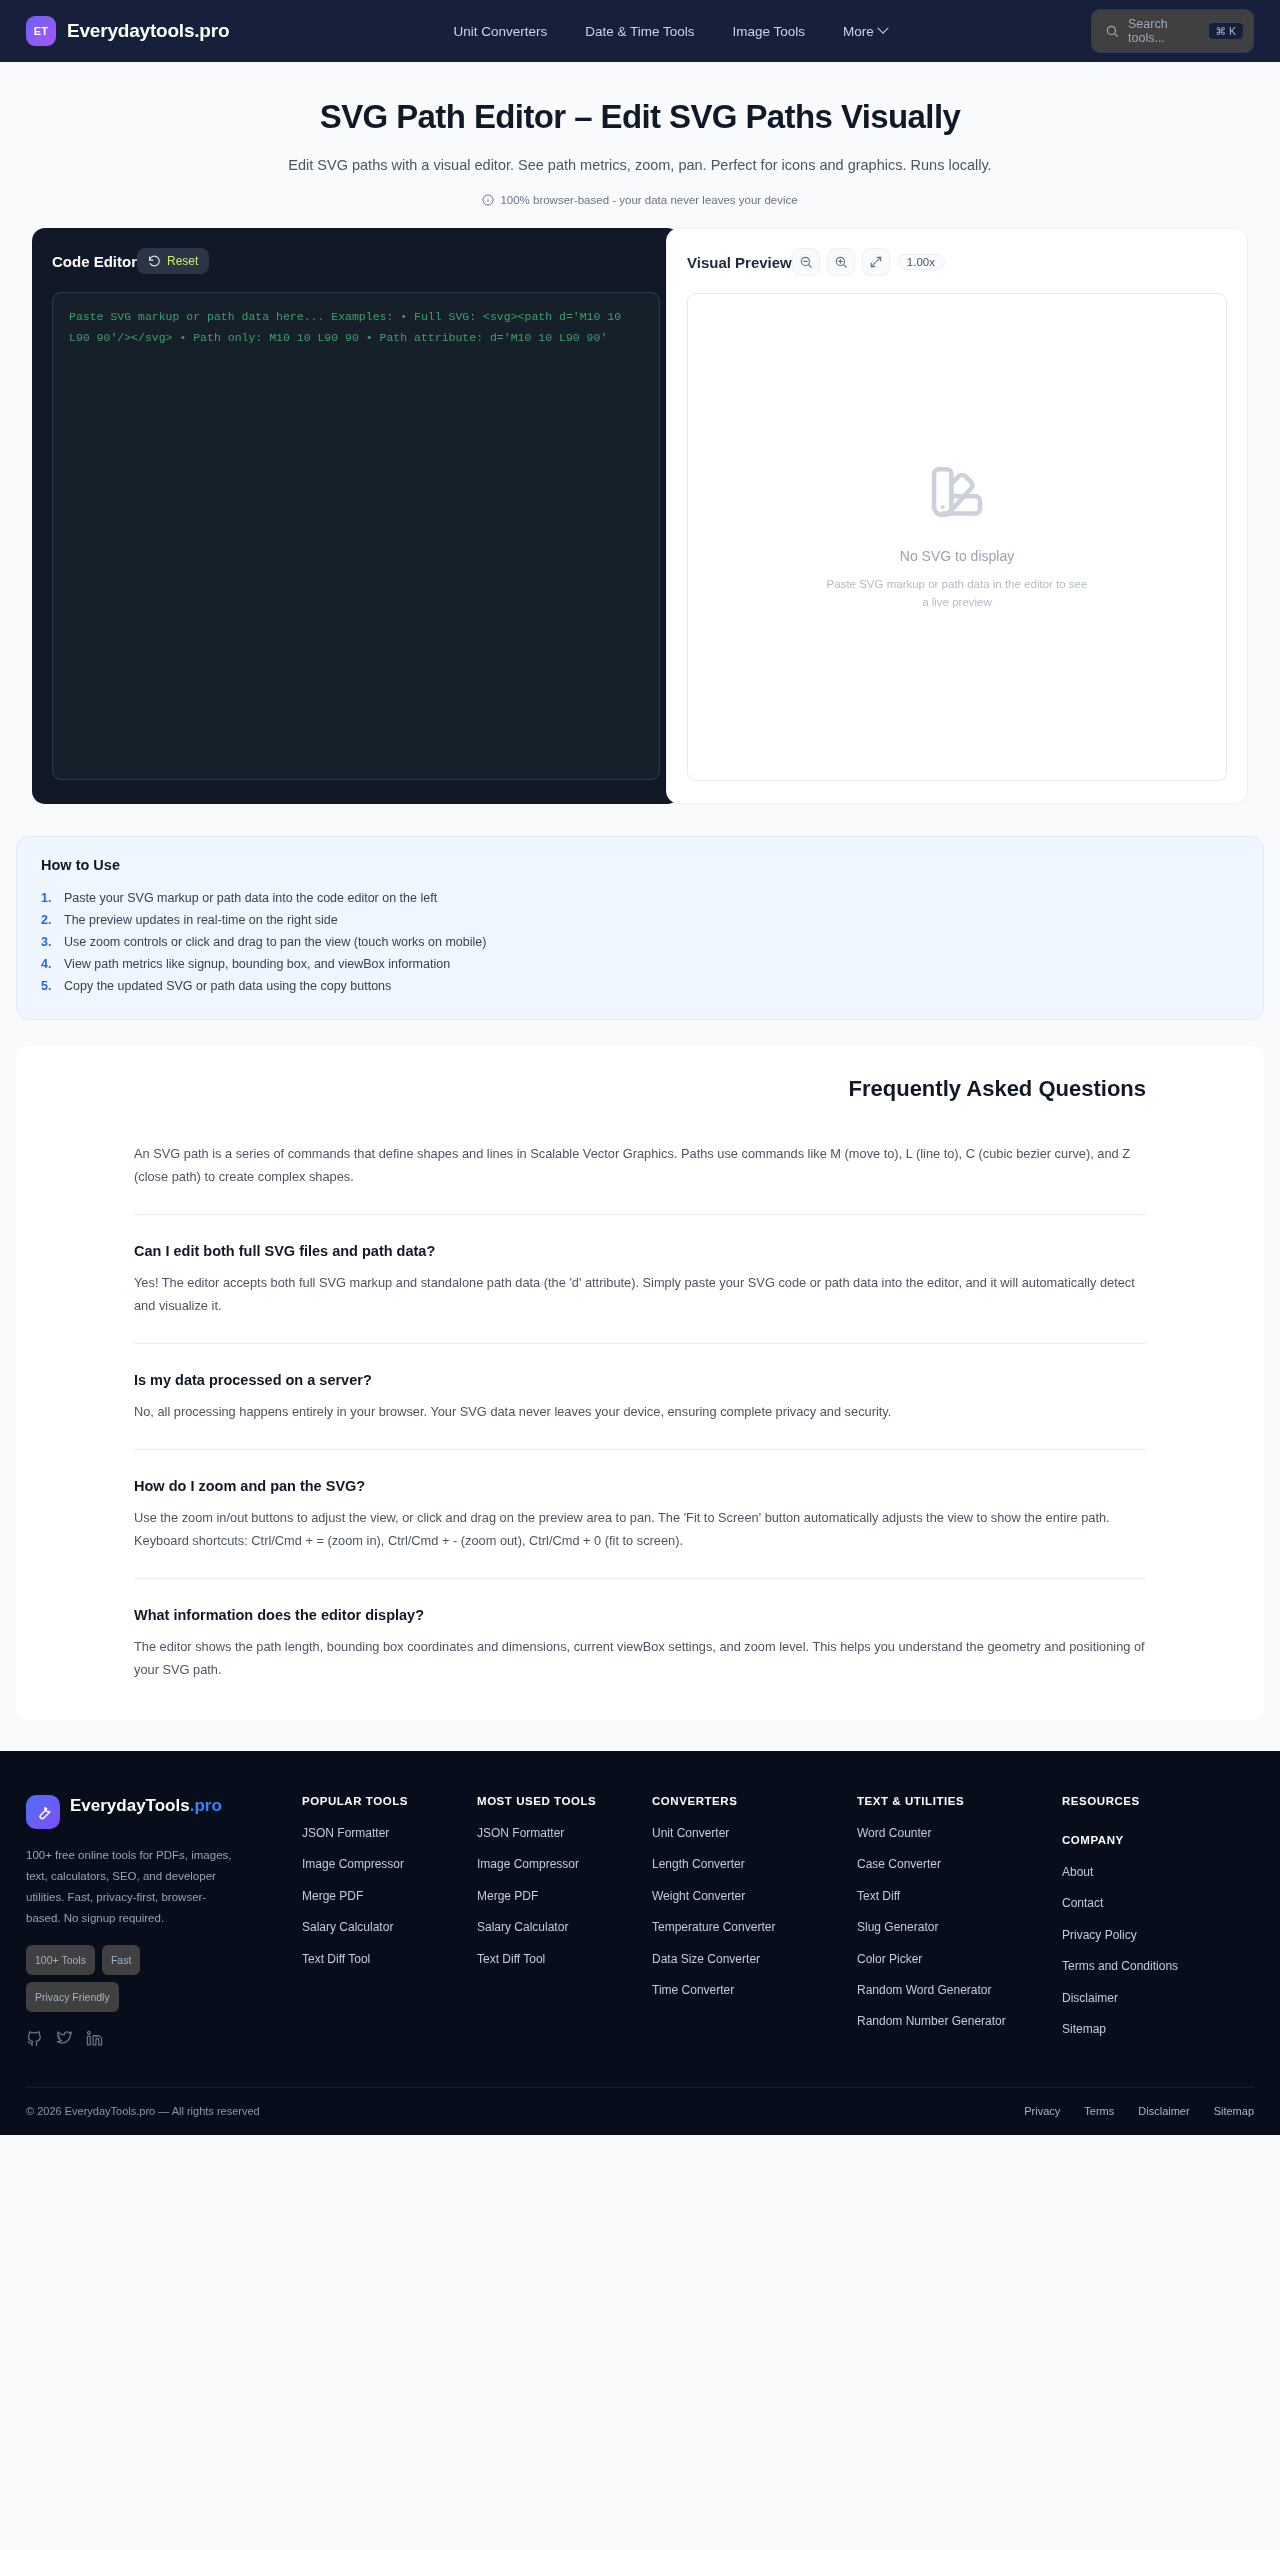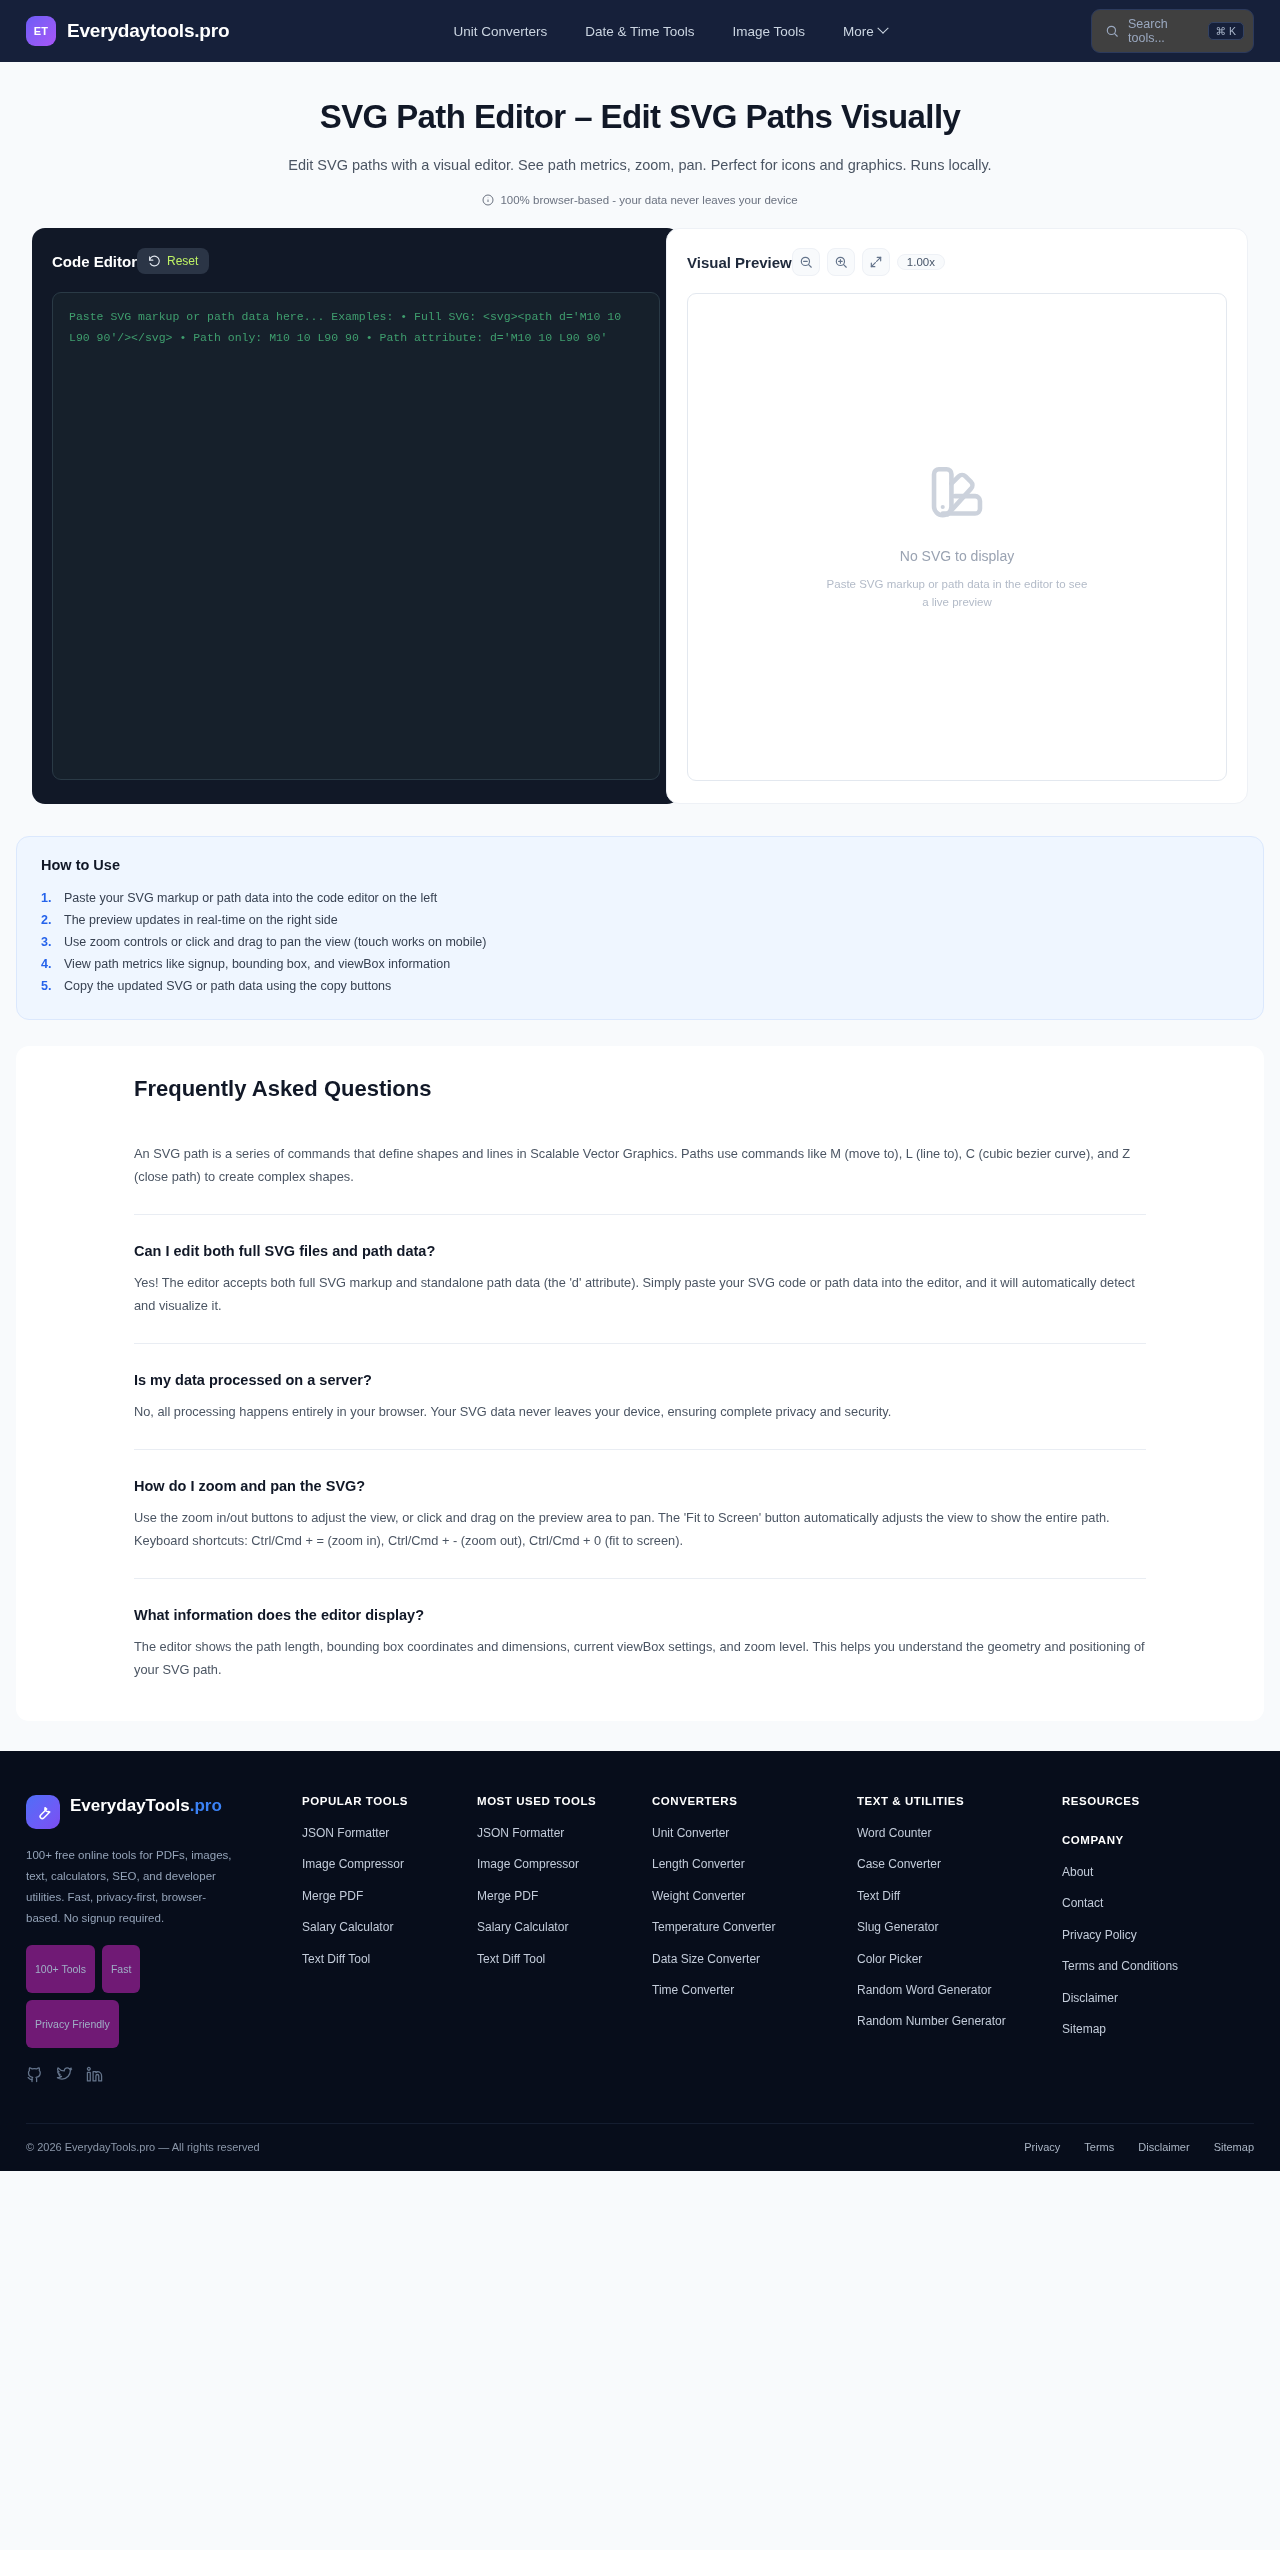"Frequently Asked Questions" .faq h2 { text-align: left -> right }
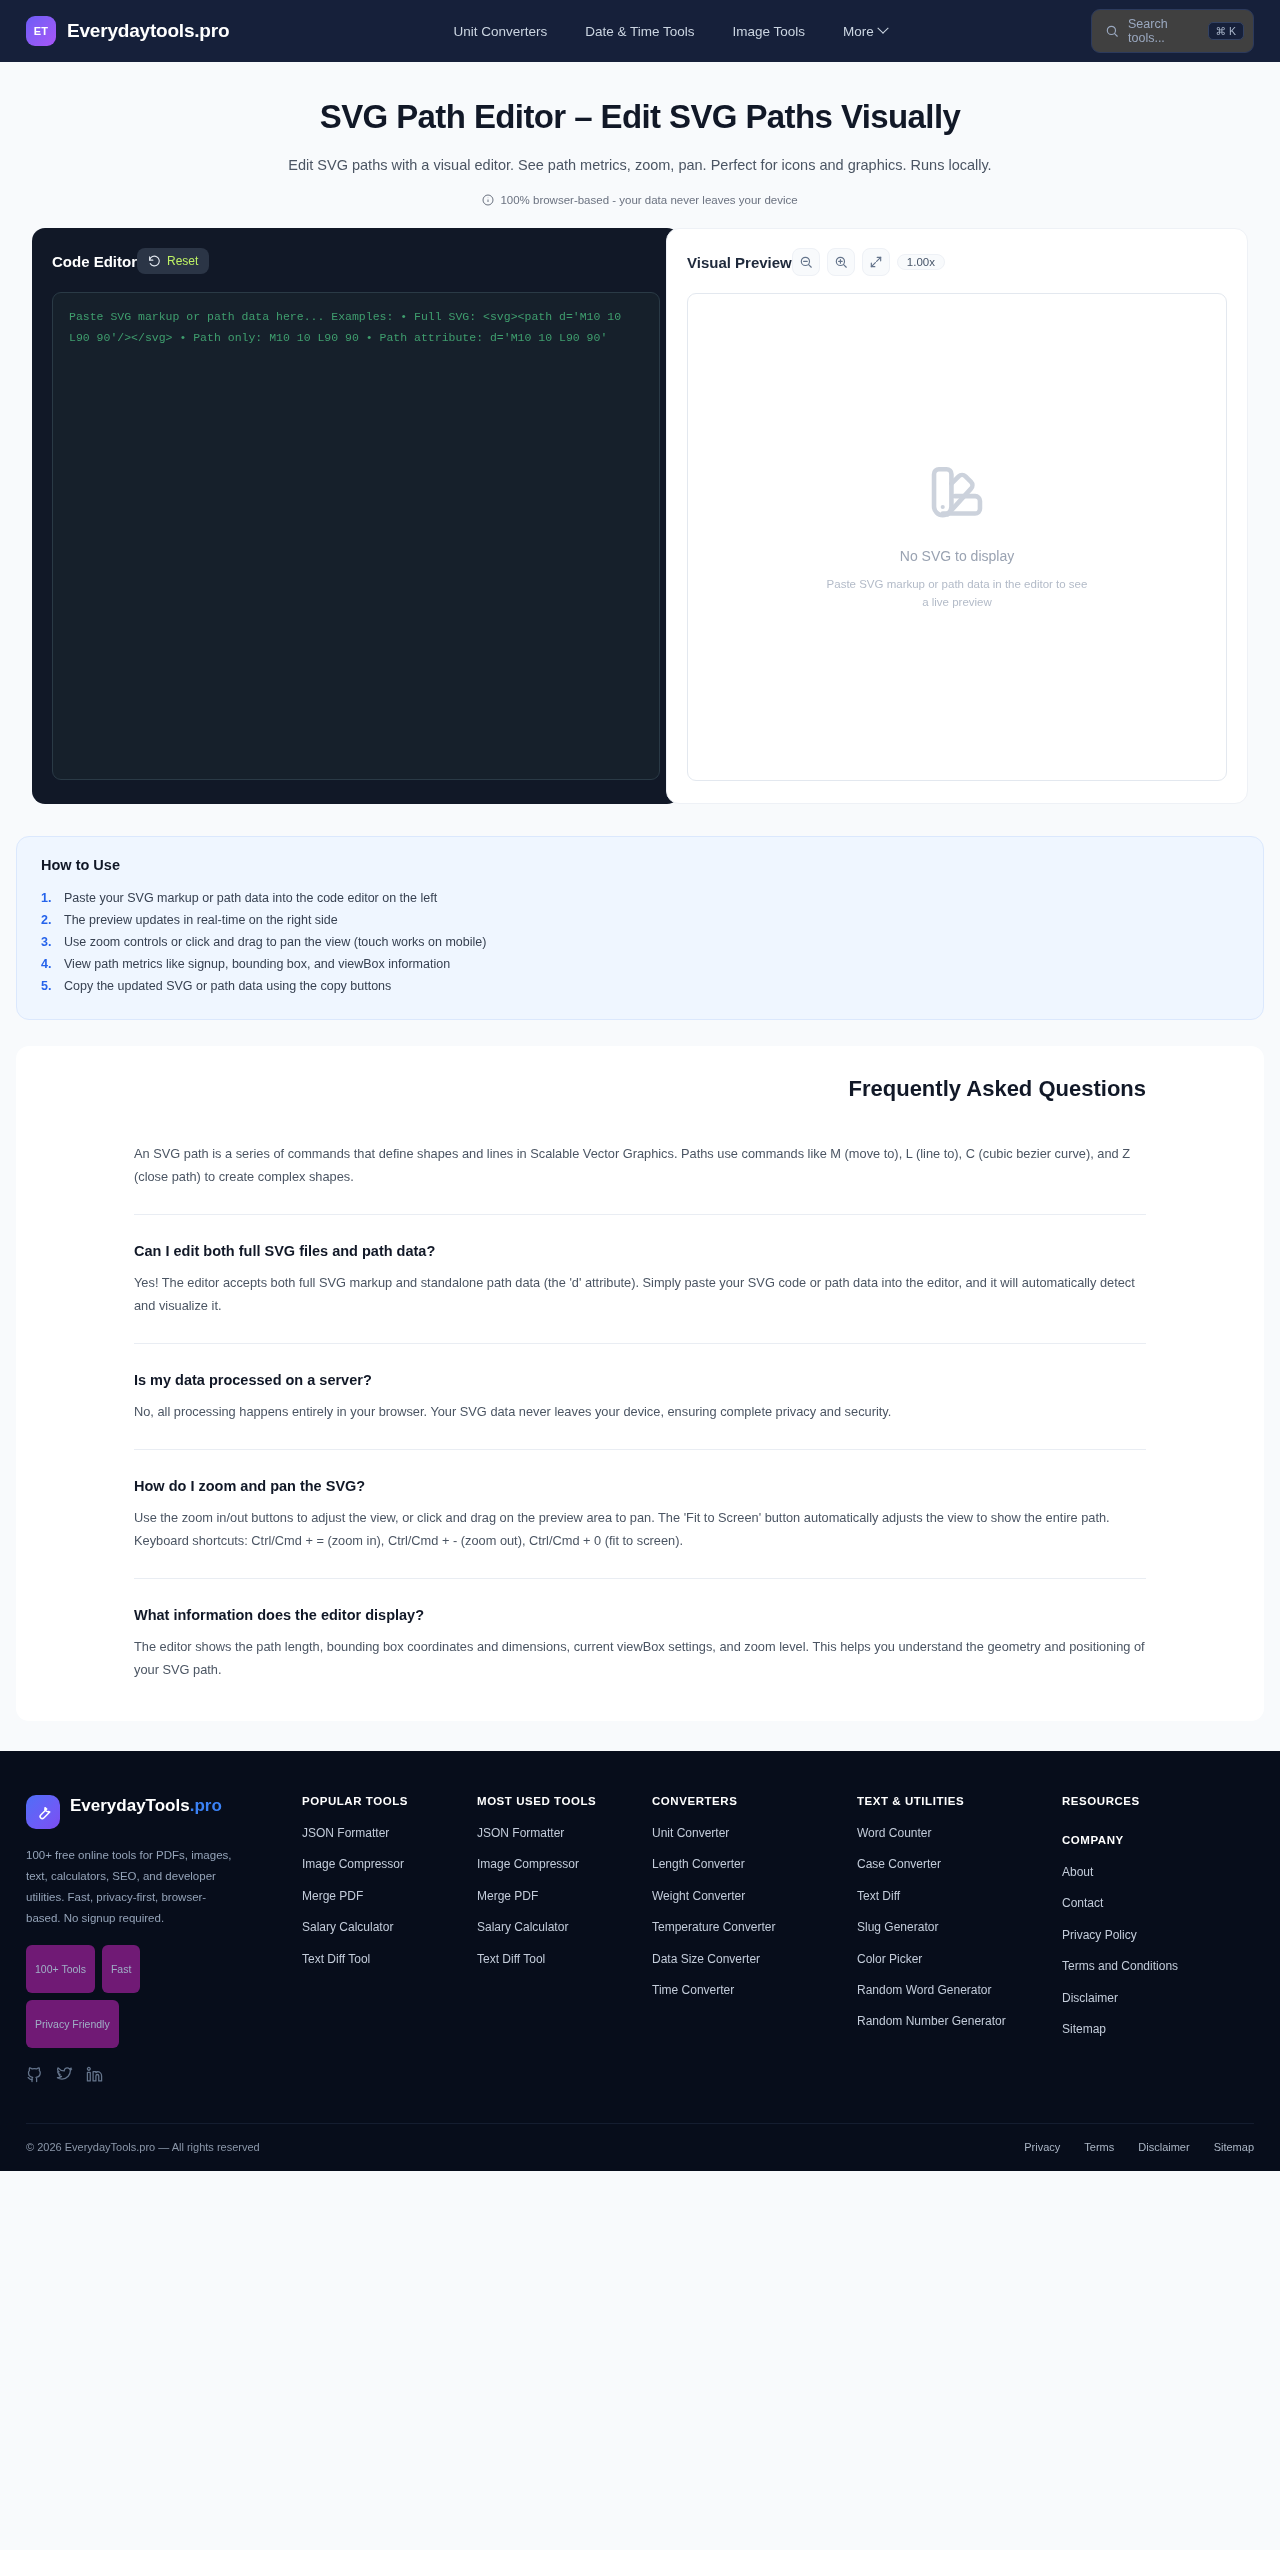"100+ Tools" .f-badge { background: #701a75 -> #404040; padding: 18px 9px -> 9px 9px }
